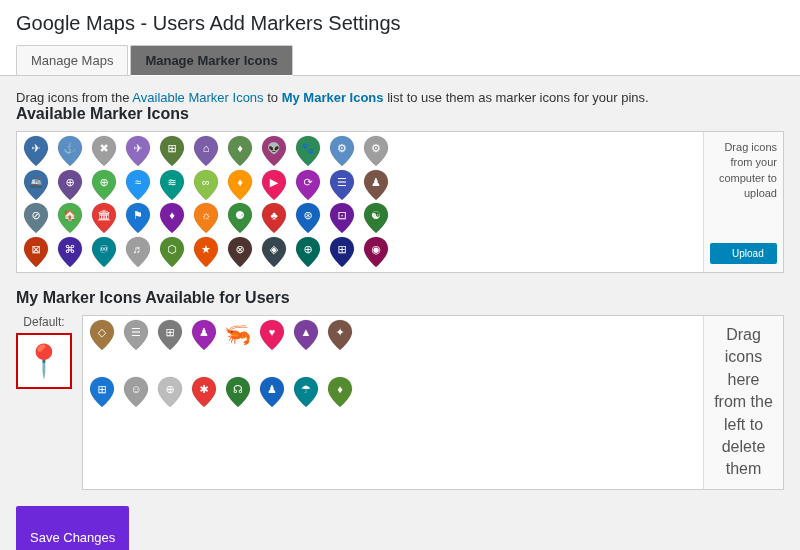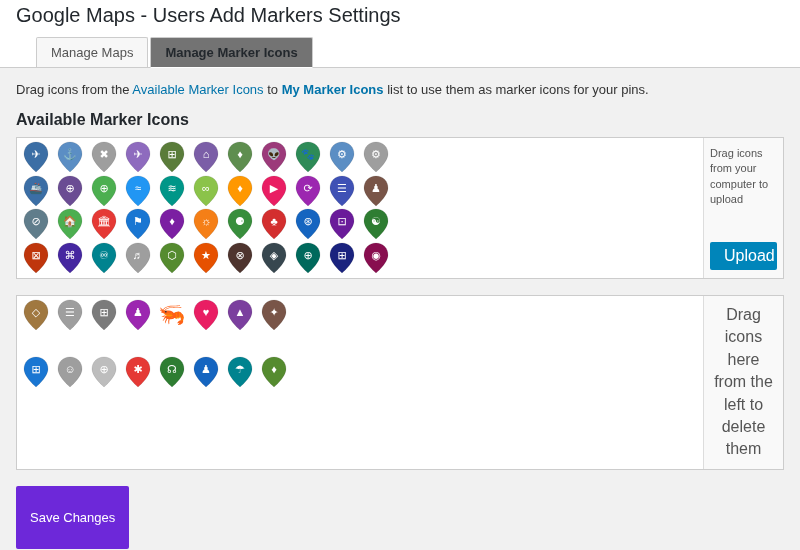"Google Maps - Users Add" .page-header { padding: 4px 16px 0 16px -> 12px 16px 0 16px }
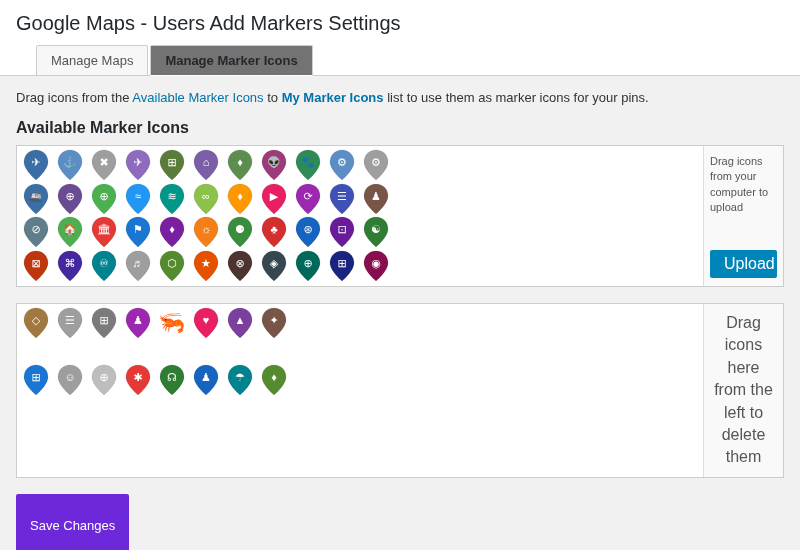"Manage Maps" .tabs { margin-left: 20px -> none }
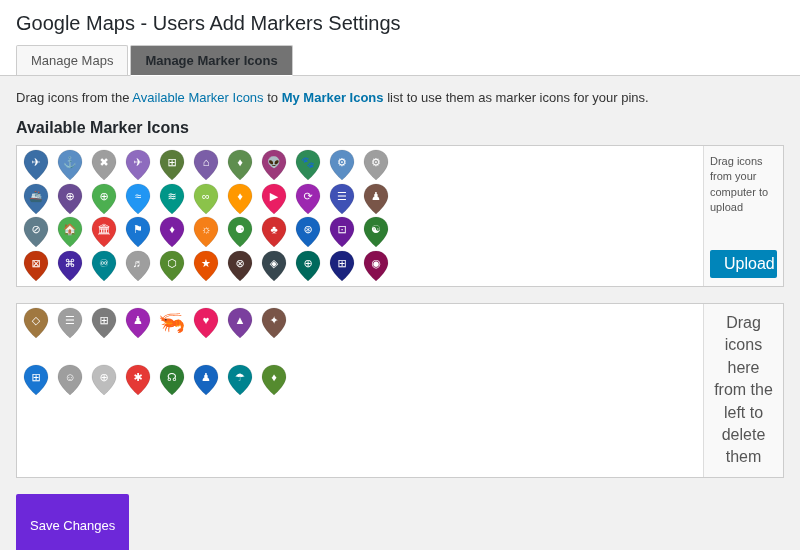"Drag icons from the Available" .instruction { margin-bottom: 14px -> none }
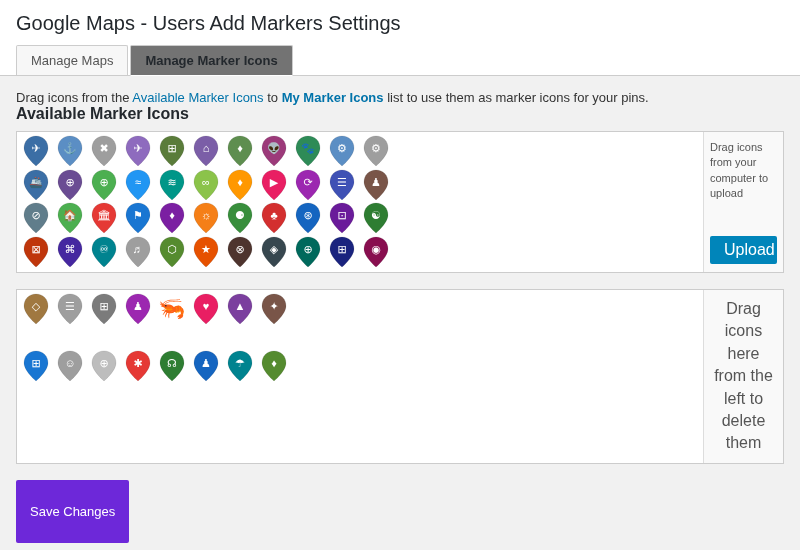"Drag icons from your computer" .upload-text { text-align: left -> right }
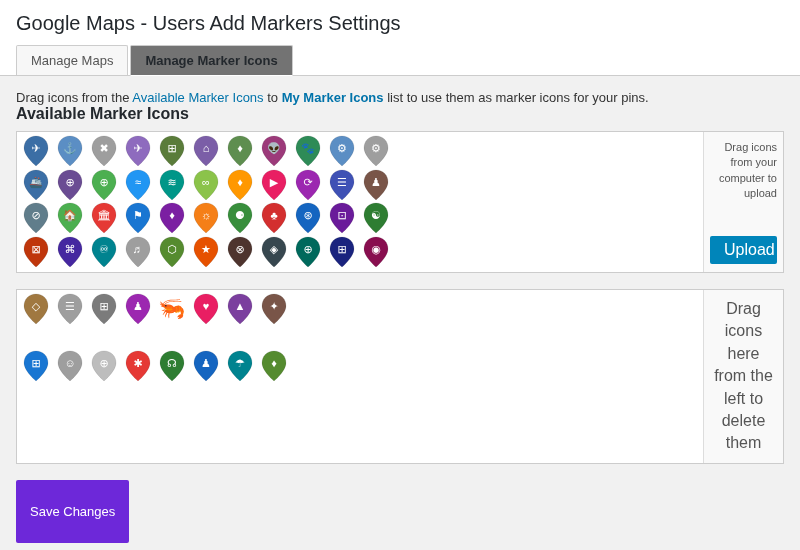"Upload" .upload-btn { font-size: 16px -> 10px; padding: 5px 14px -> 5px 22px }
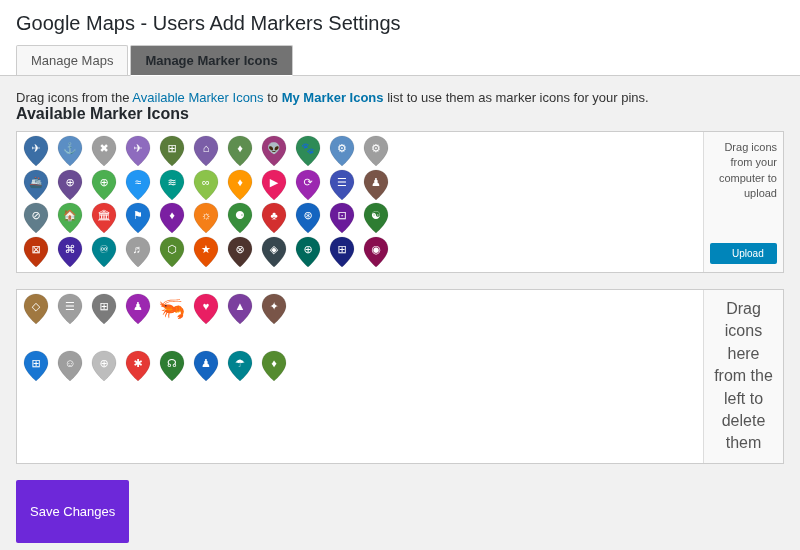"My Marker Icons Available for" div.section-title { html: none -> <div>My Marker Icons Available for Users</div> }
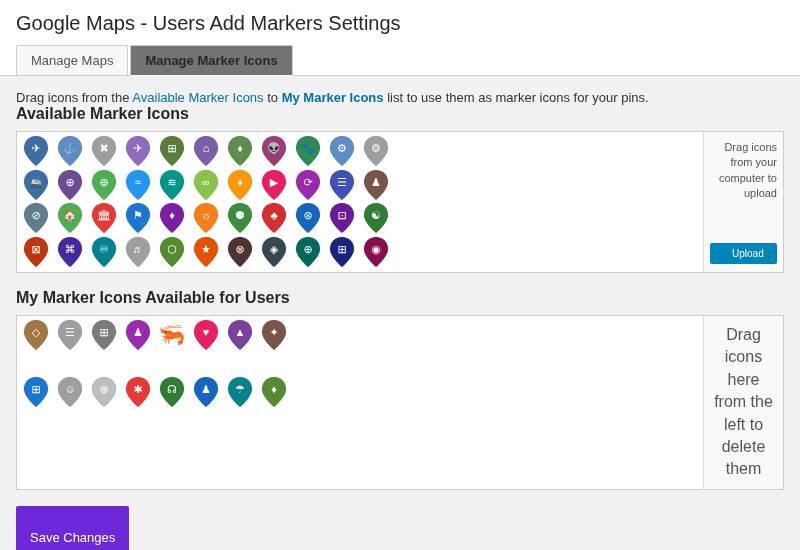"Default:" div.default-box { html: none -> <div> <div>Default:</div> <div> <span>📍</span> </div> </div> }
